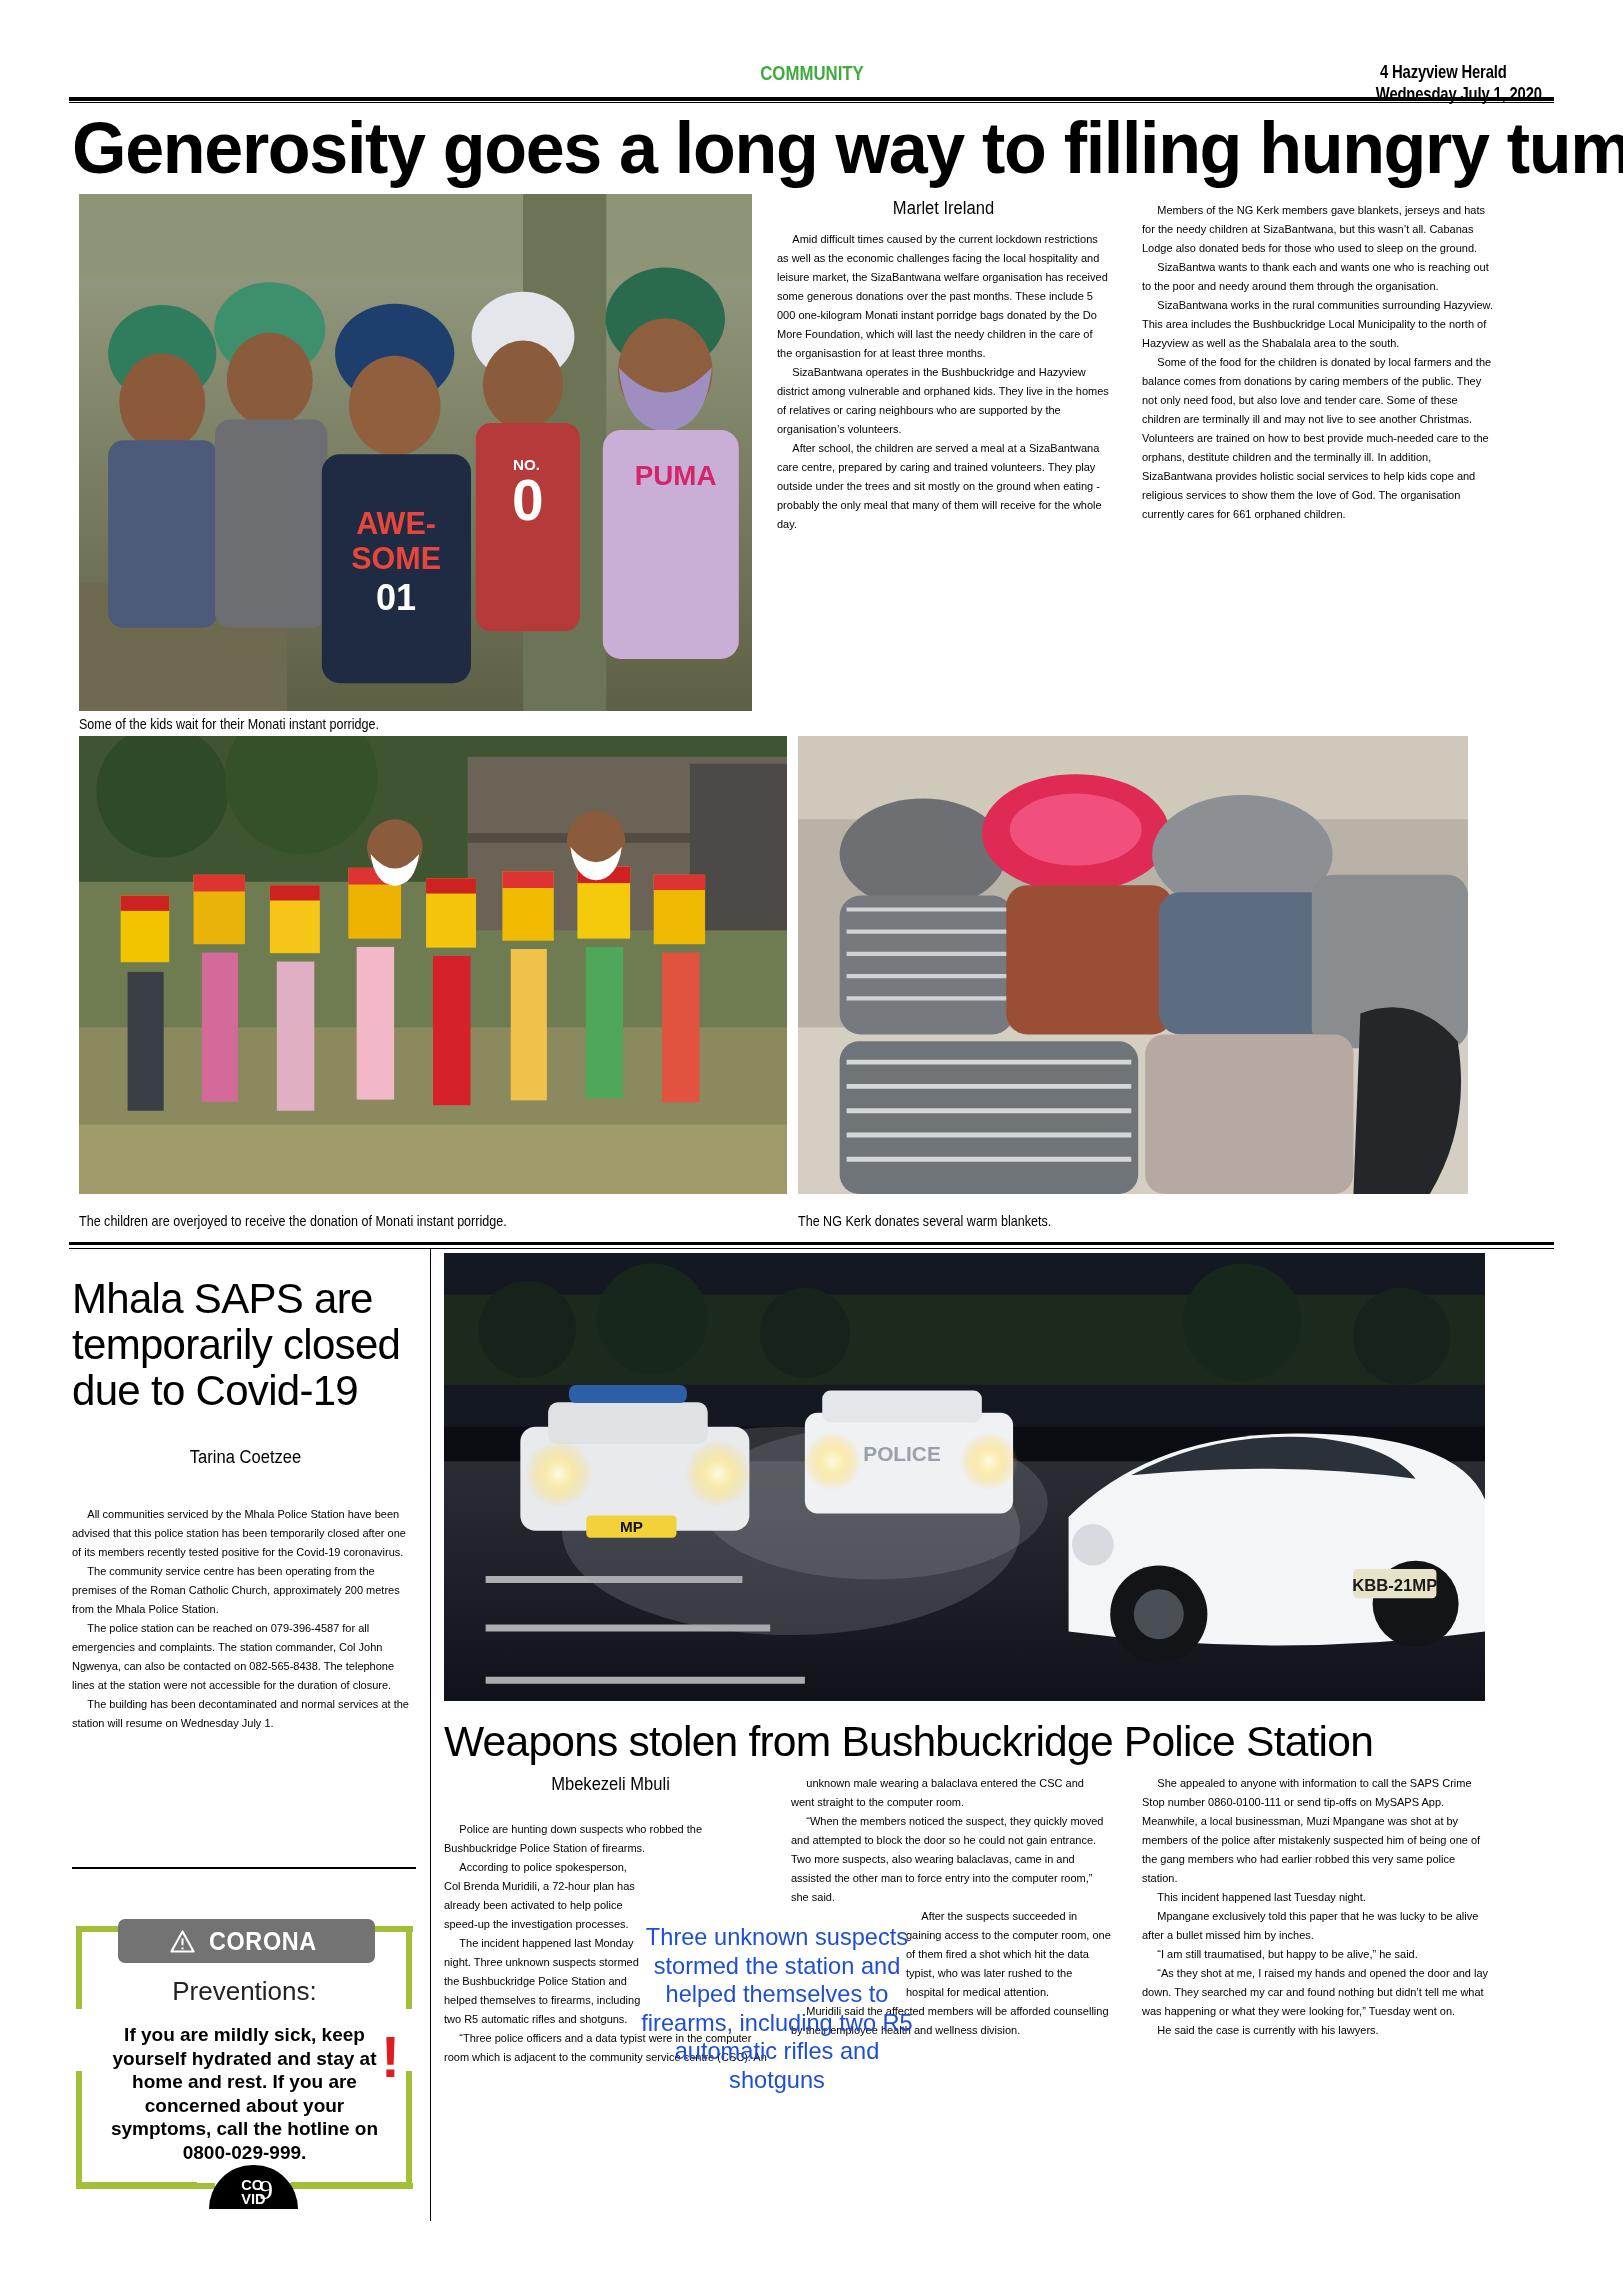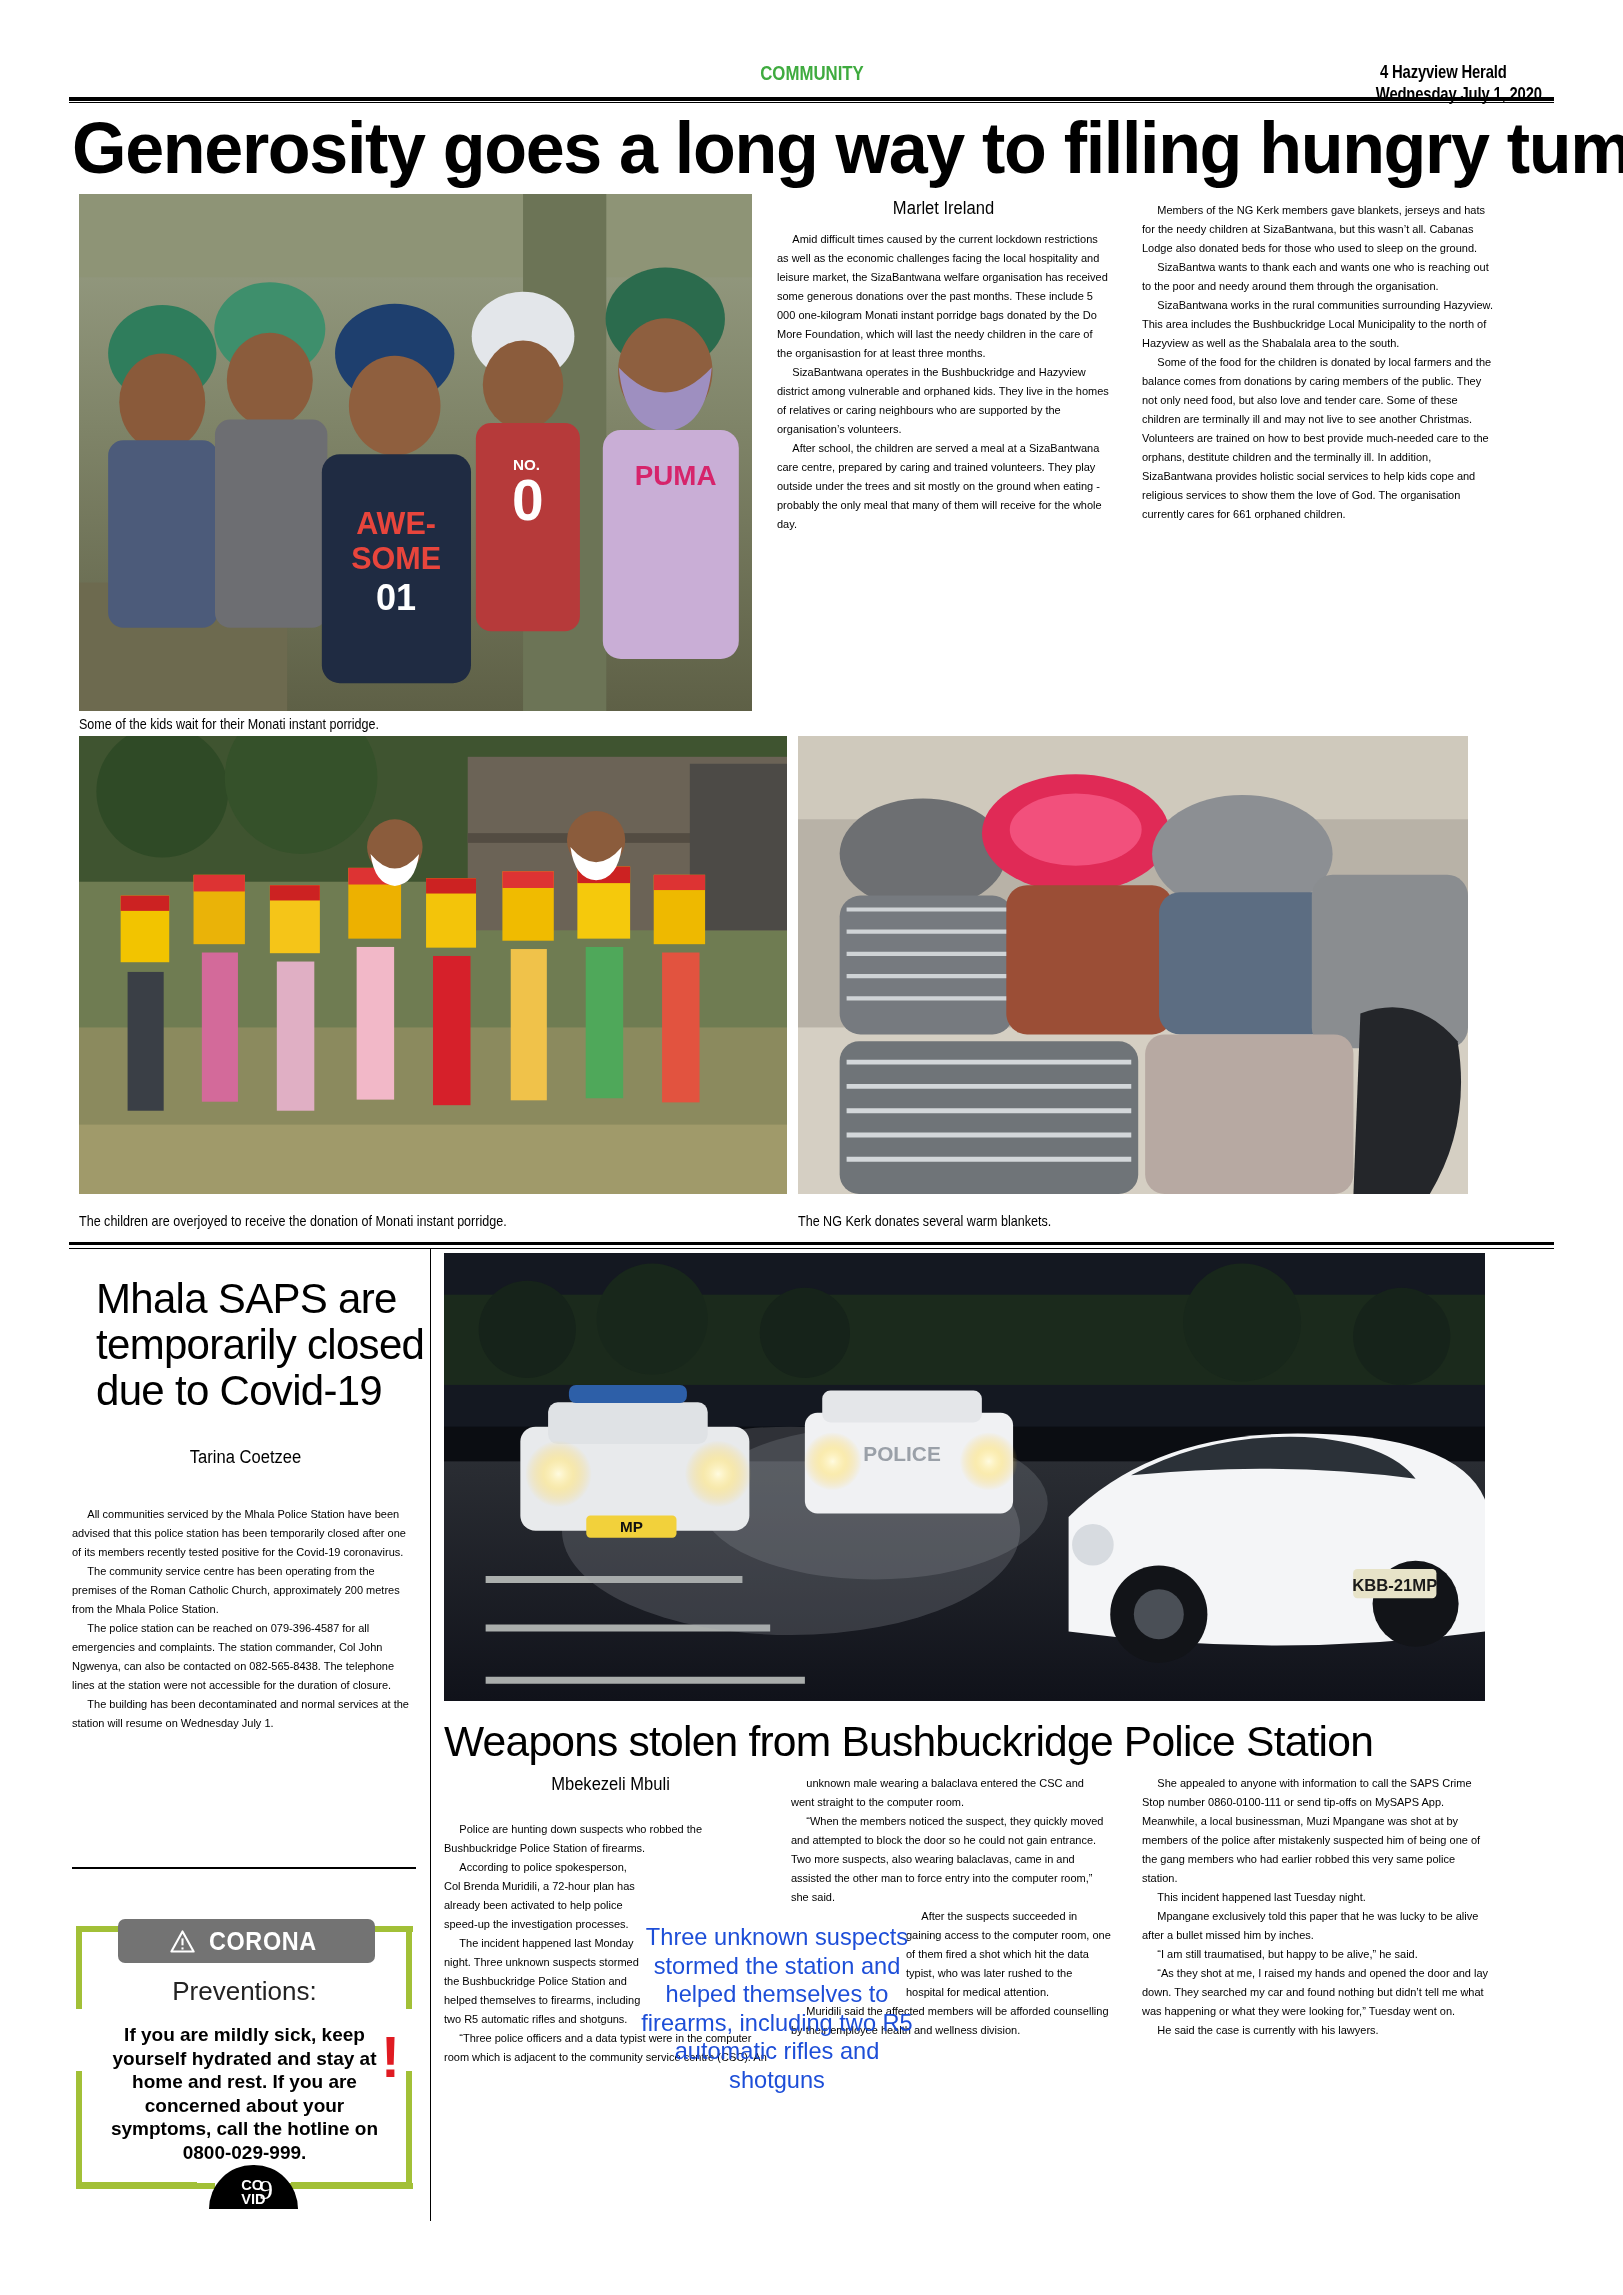"Mhala SAPS are temporarily closed" .mhala-headline { margin-left: 24px -> none }
